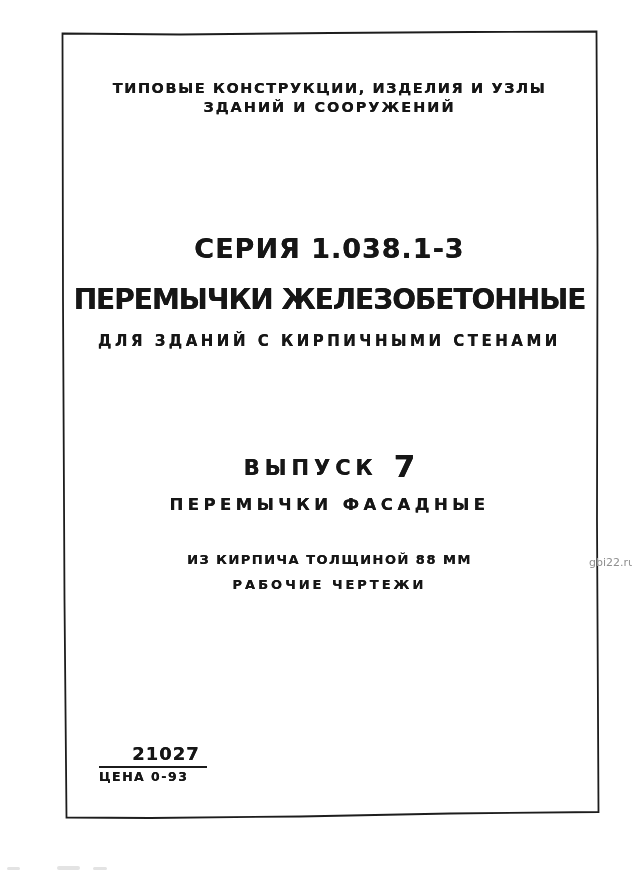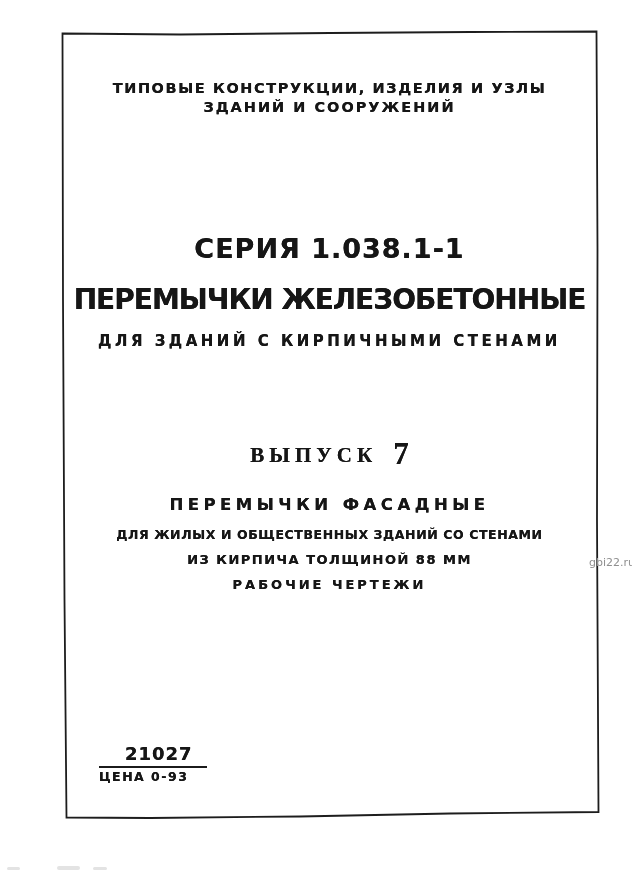"СЕРИЯ 1.038.1-1" div.txt { text: 1.038.1-1 -> 1.038.1-3 }
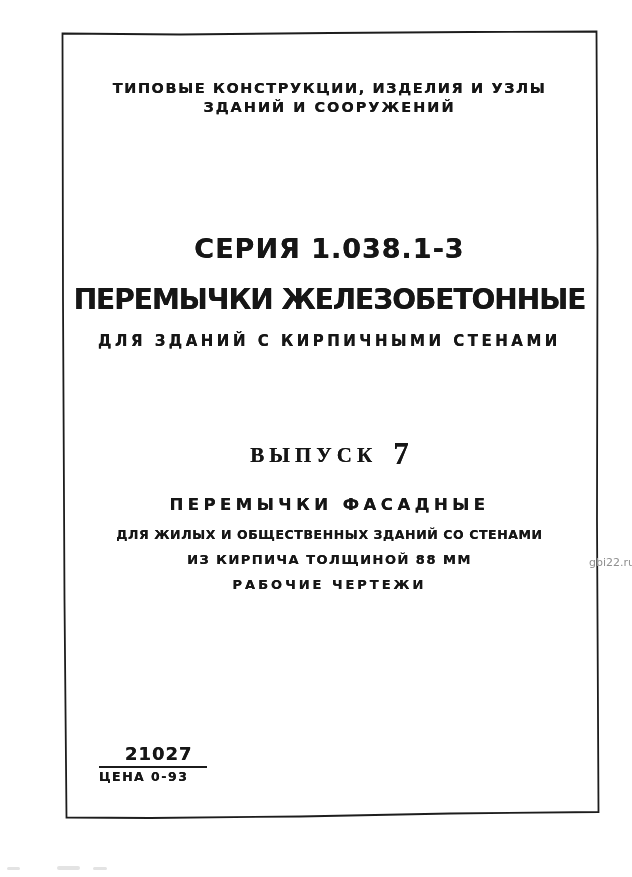"ВЫПУСК 7" .issue { font-family: Liberation Serif, serif -> none; top: 438px -> 451px }
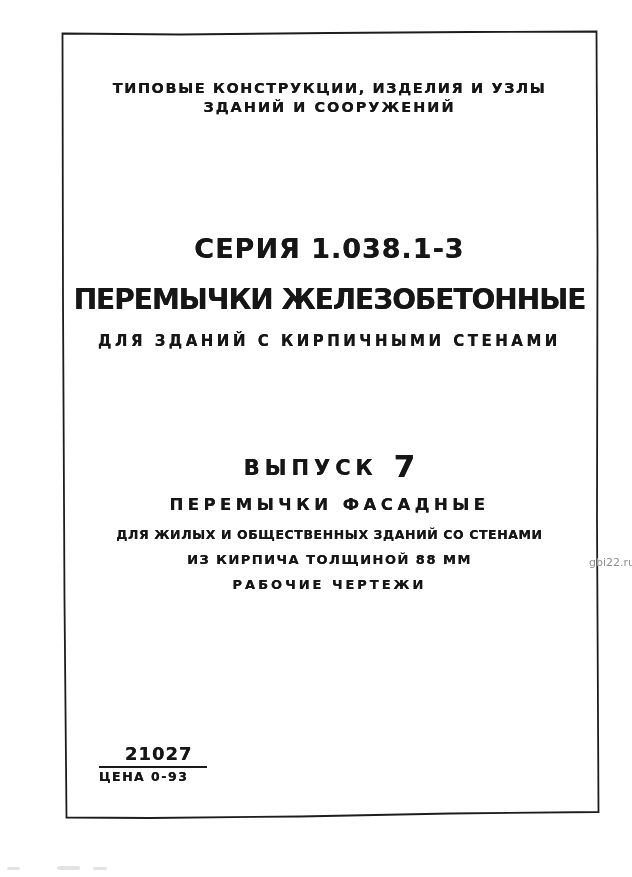"ДЛЯ ЖИЛЫХ И ОБЩЕСТВЕННЫХ ЗДАНИЙ" div.txt { html: <div>ДЛЯ ЖИЛЫХ И ОБЩЕСТВЕННЫХ ЗДАНИЙ СО СТЕНАМИ</div> -> none }
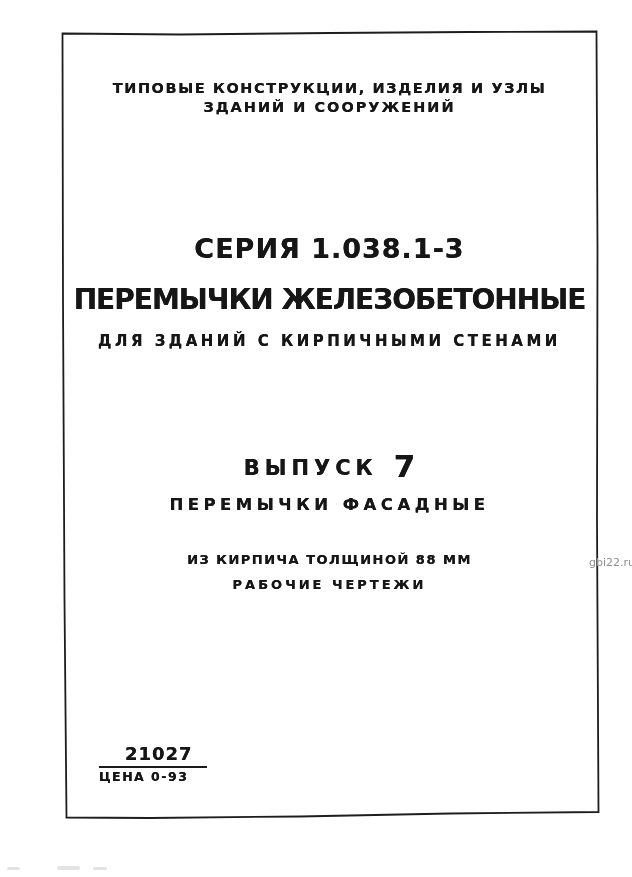"21027" .price-num { text-align: left -> center }
